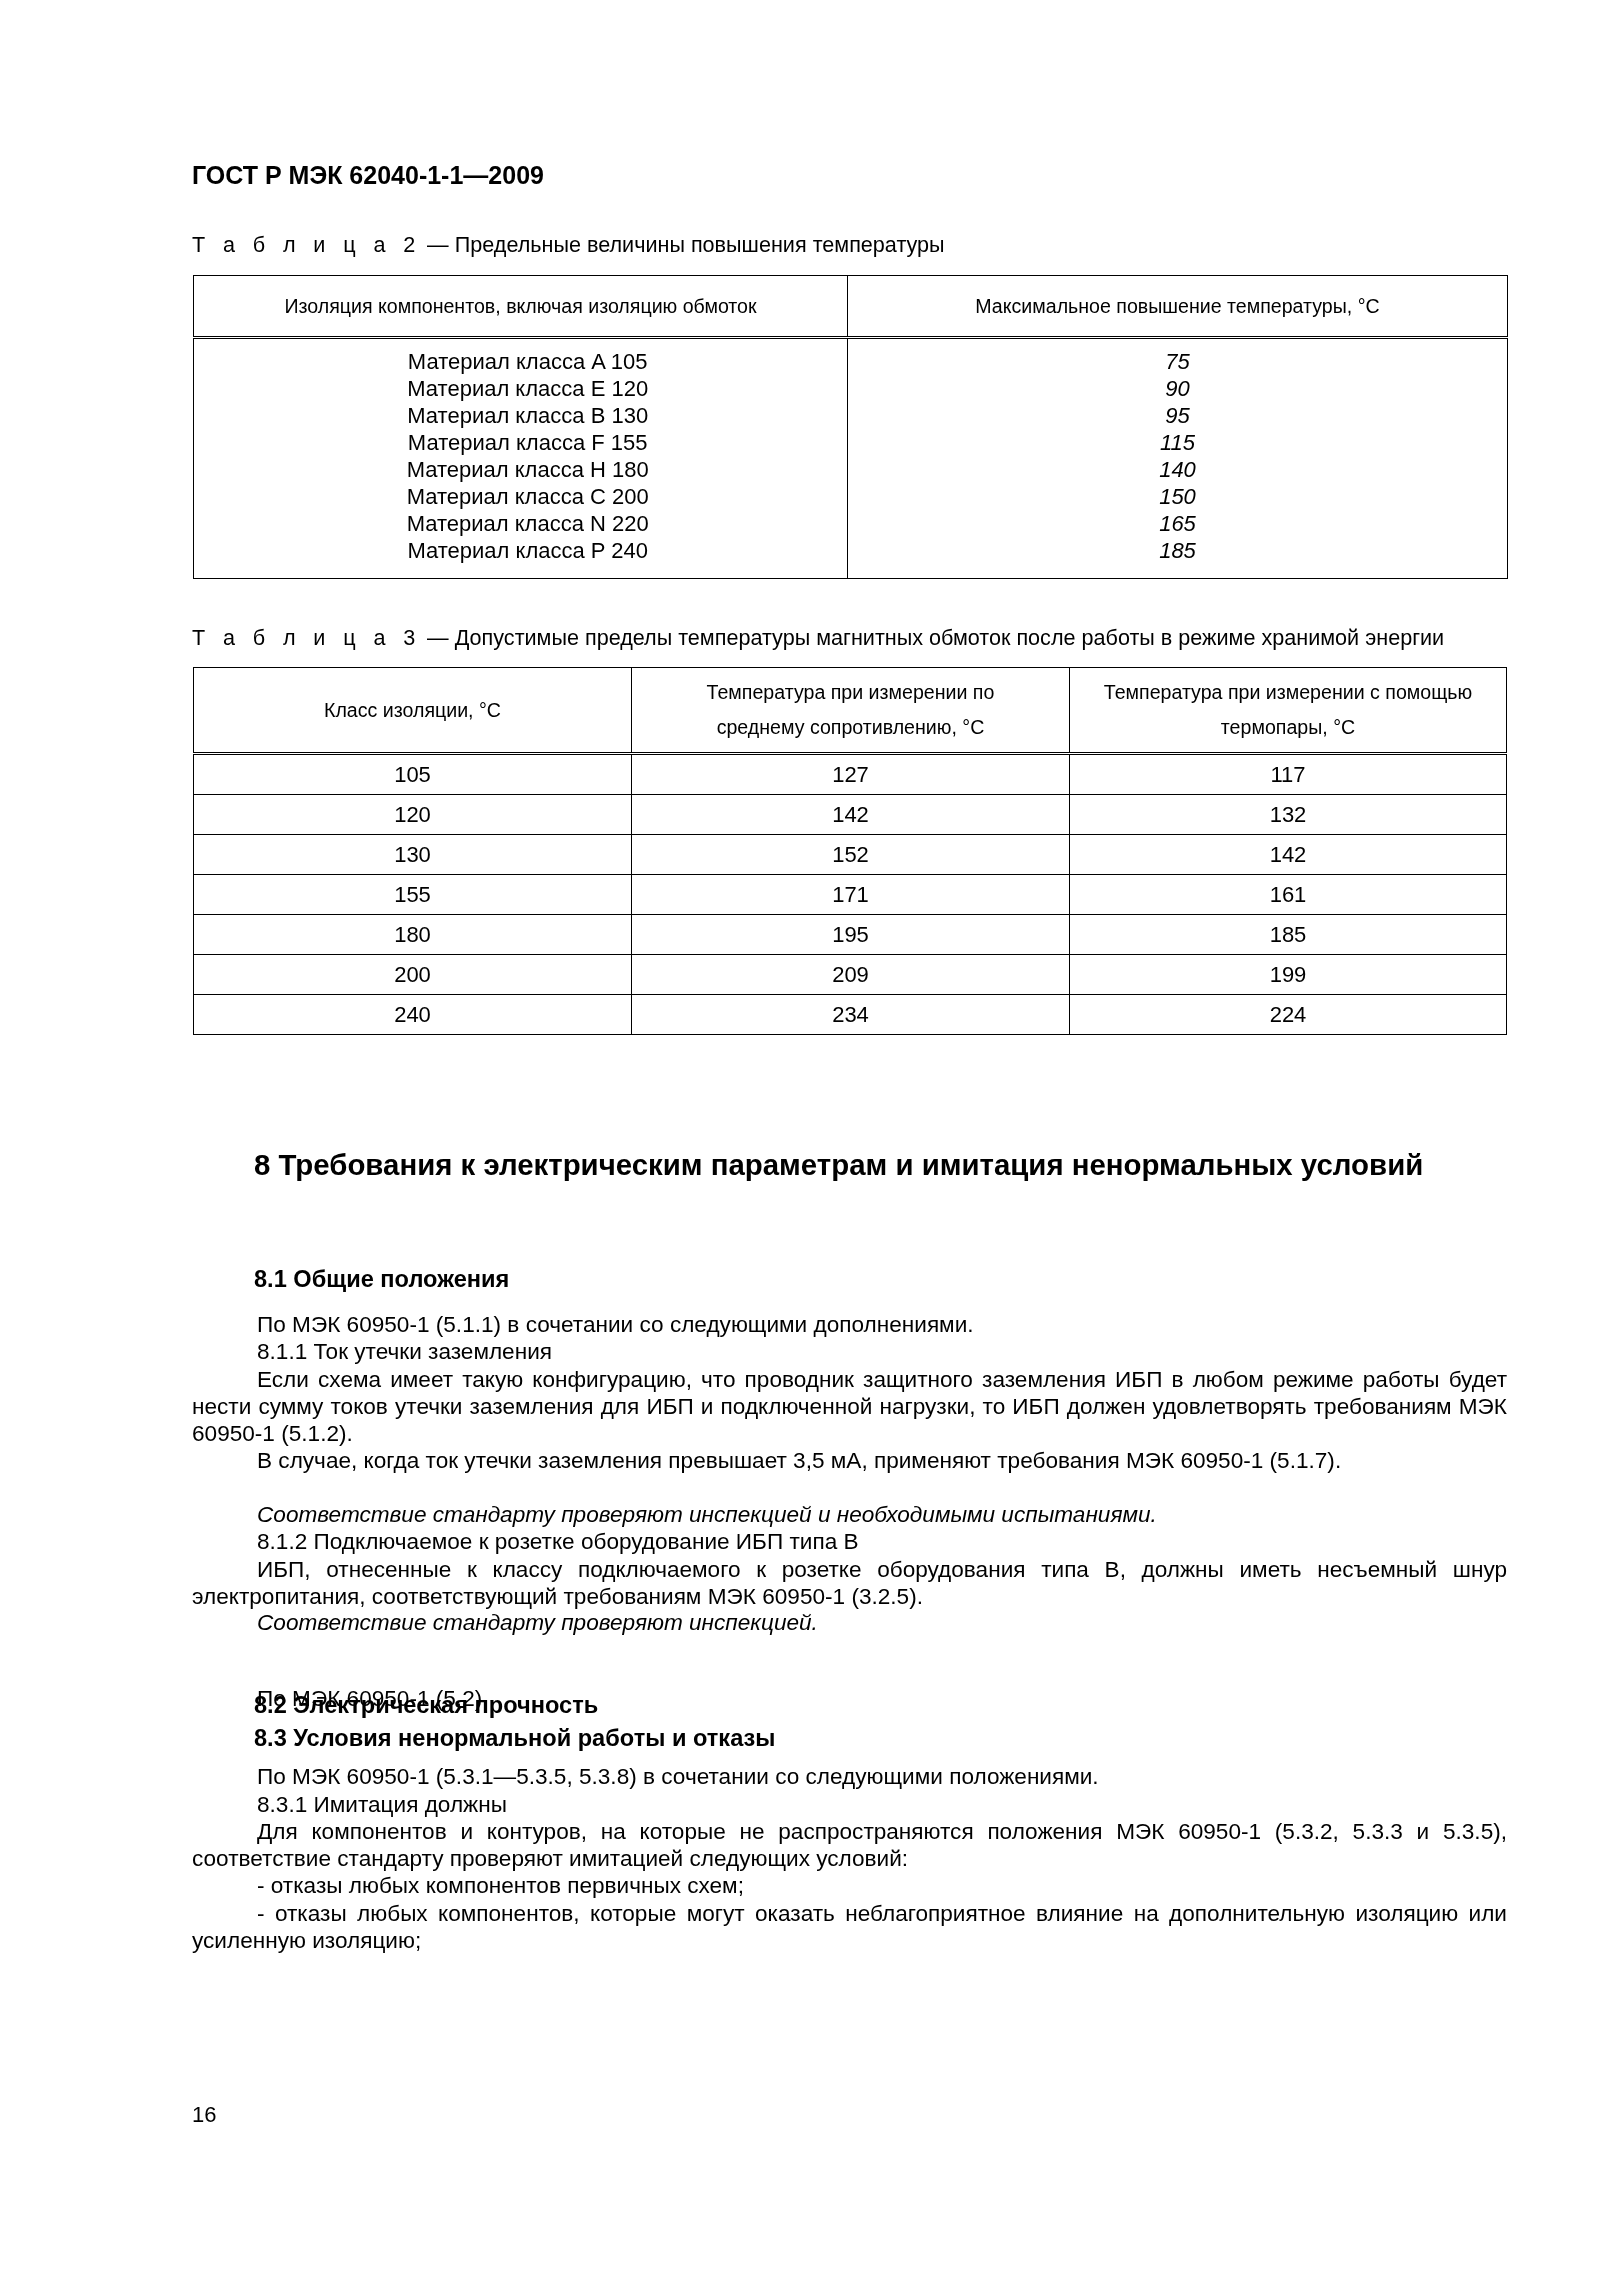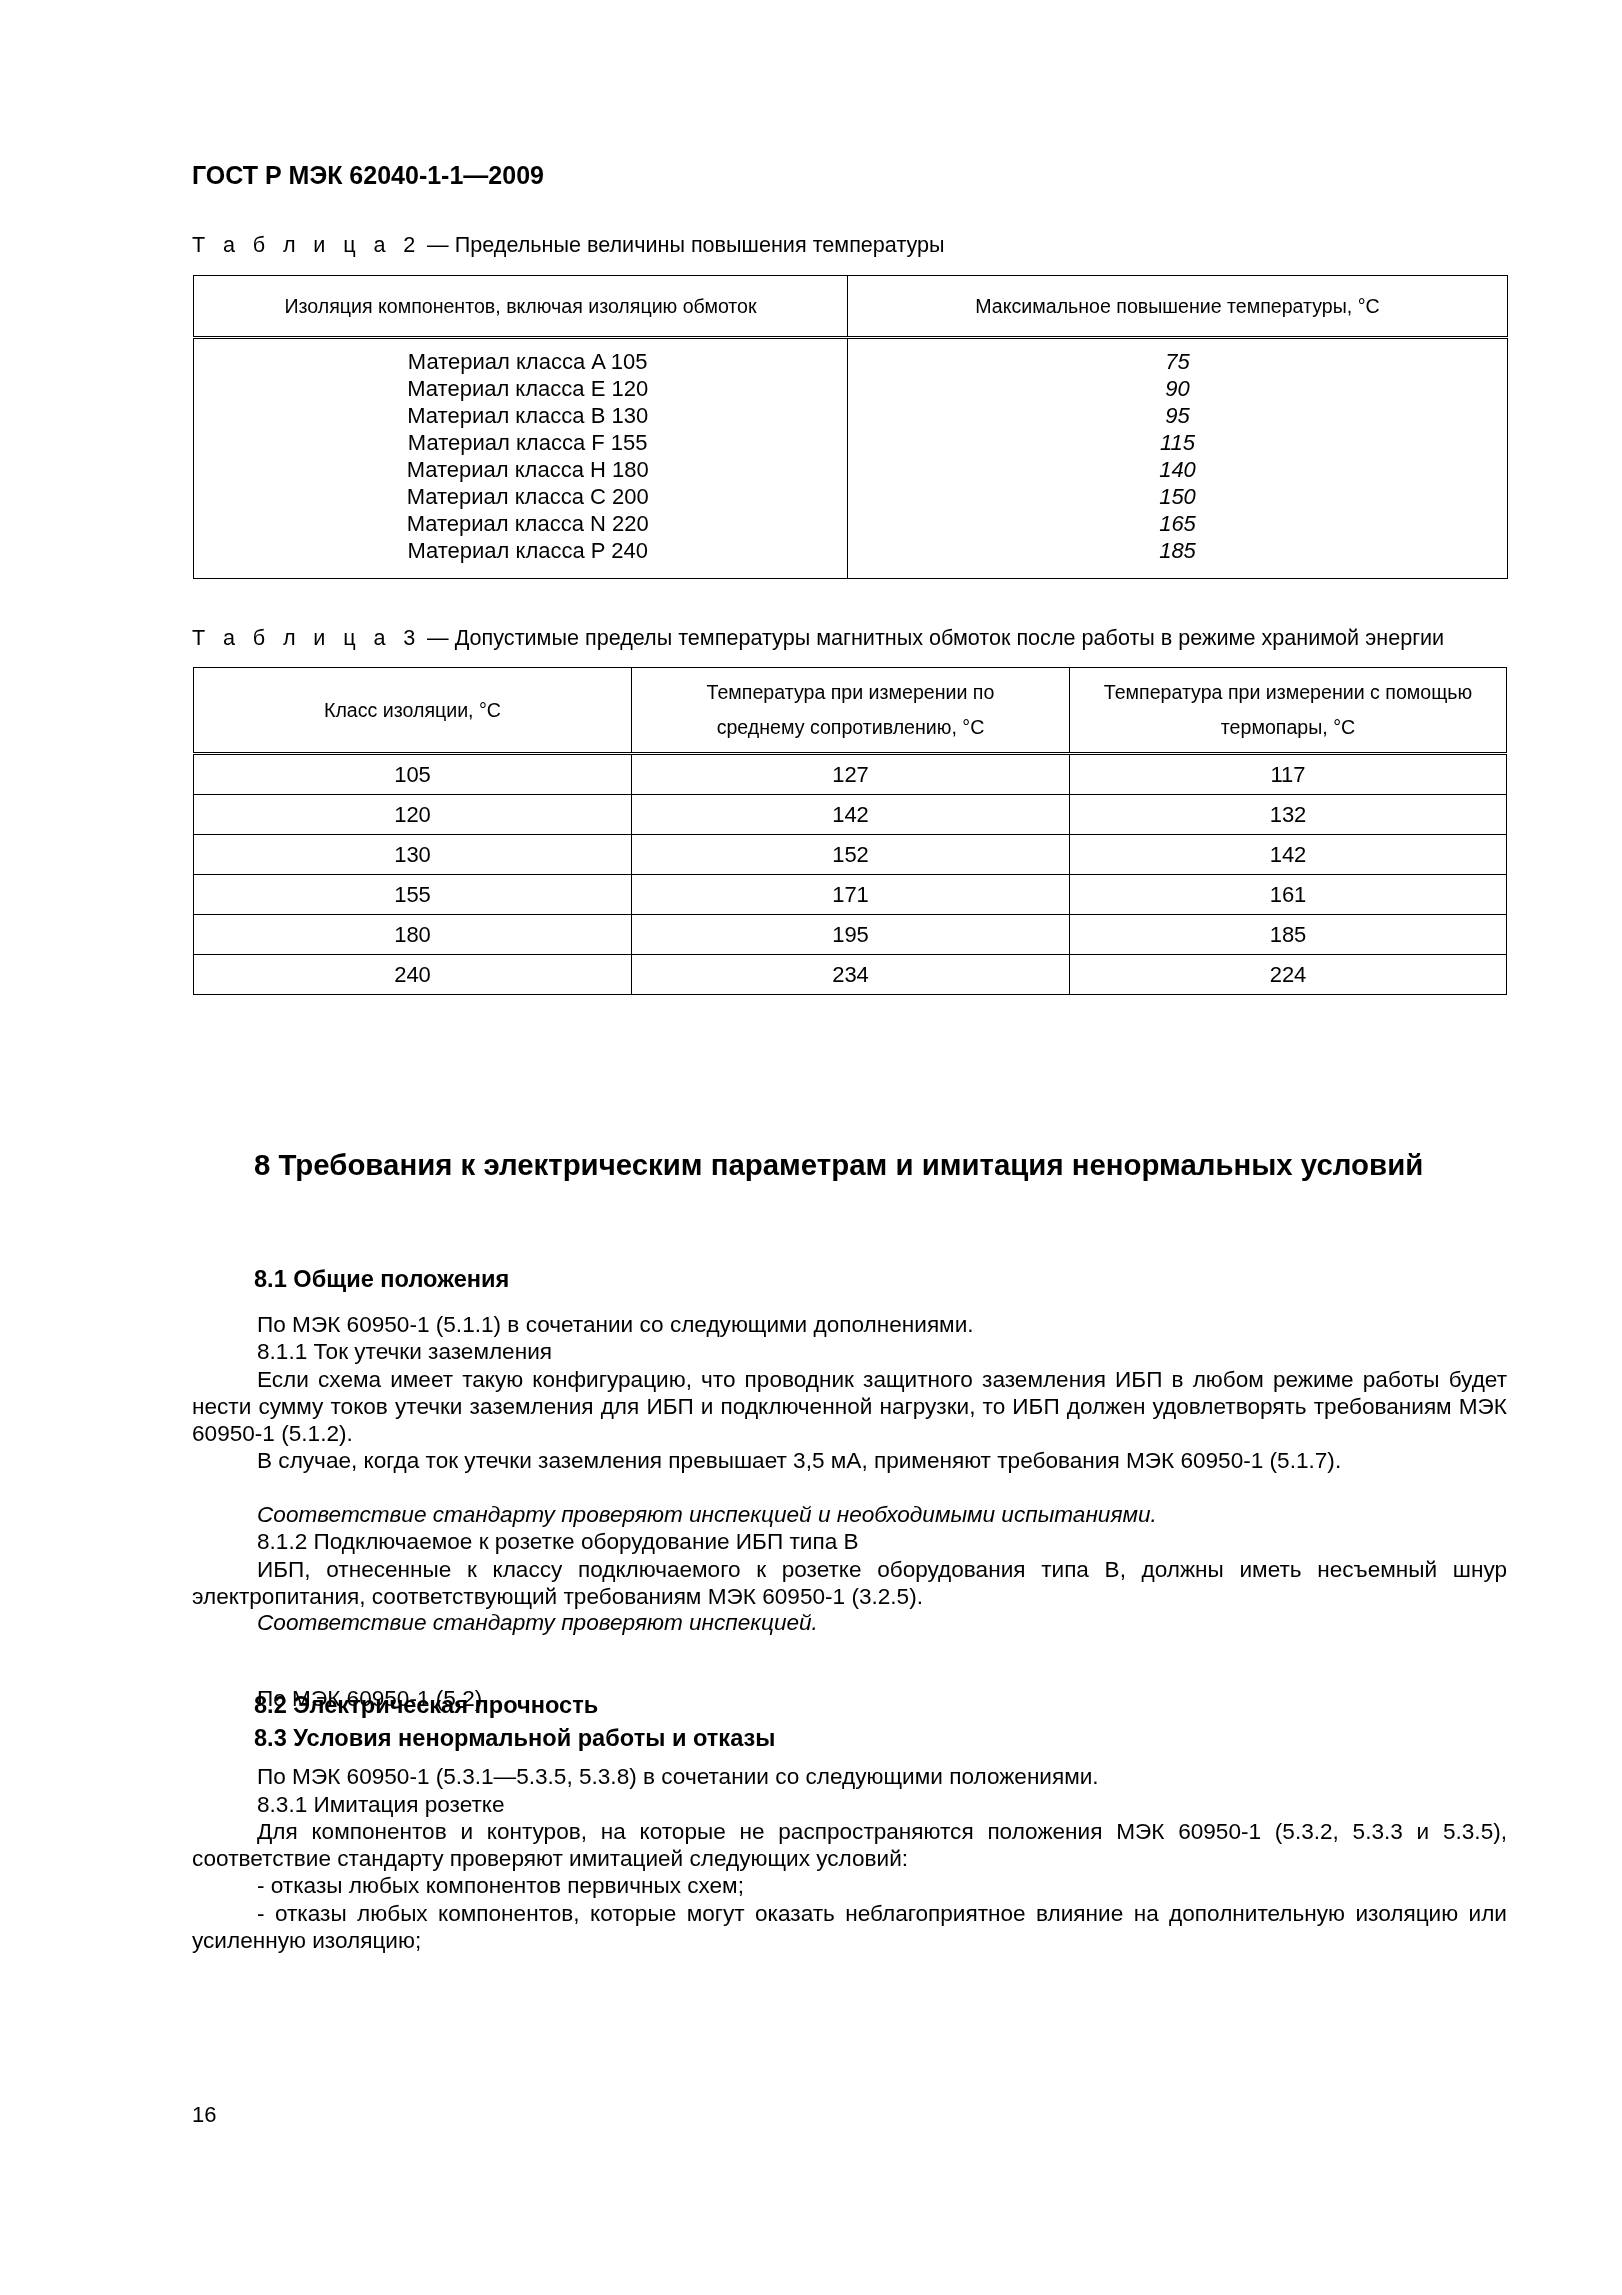"200" tr { html: none -> <tr> <td>200</td> <td>209</td> <td>199</td> </tr> }
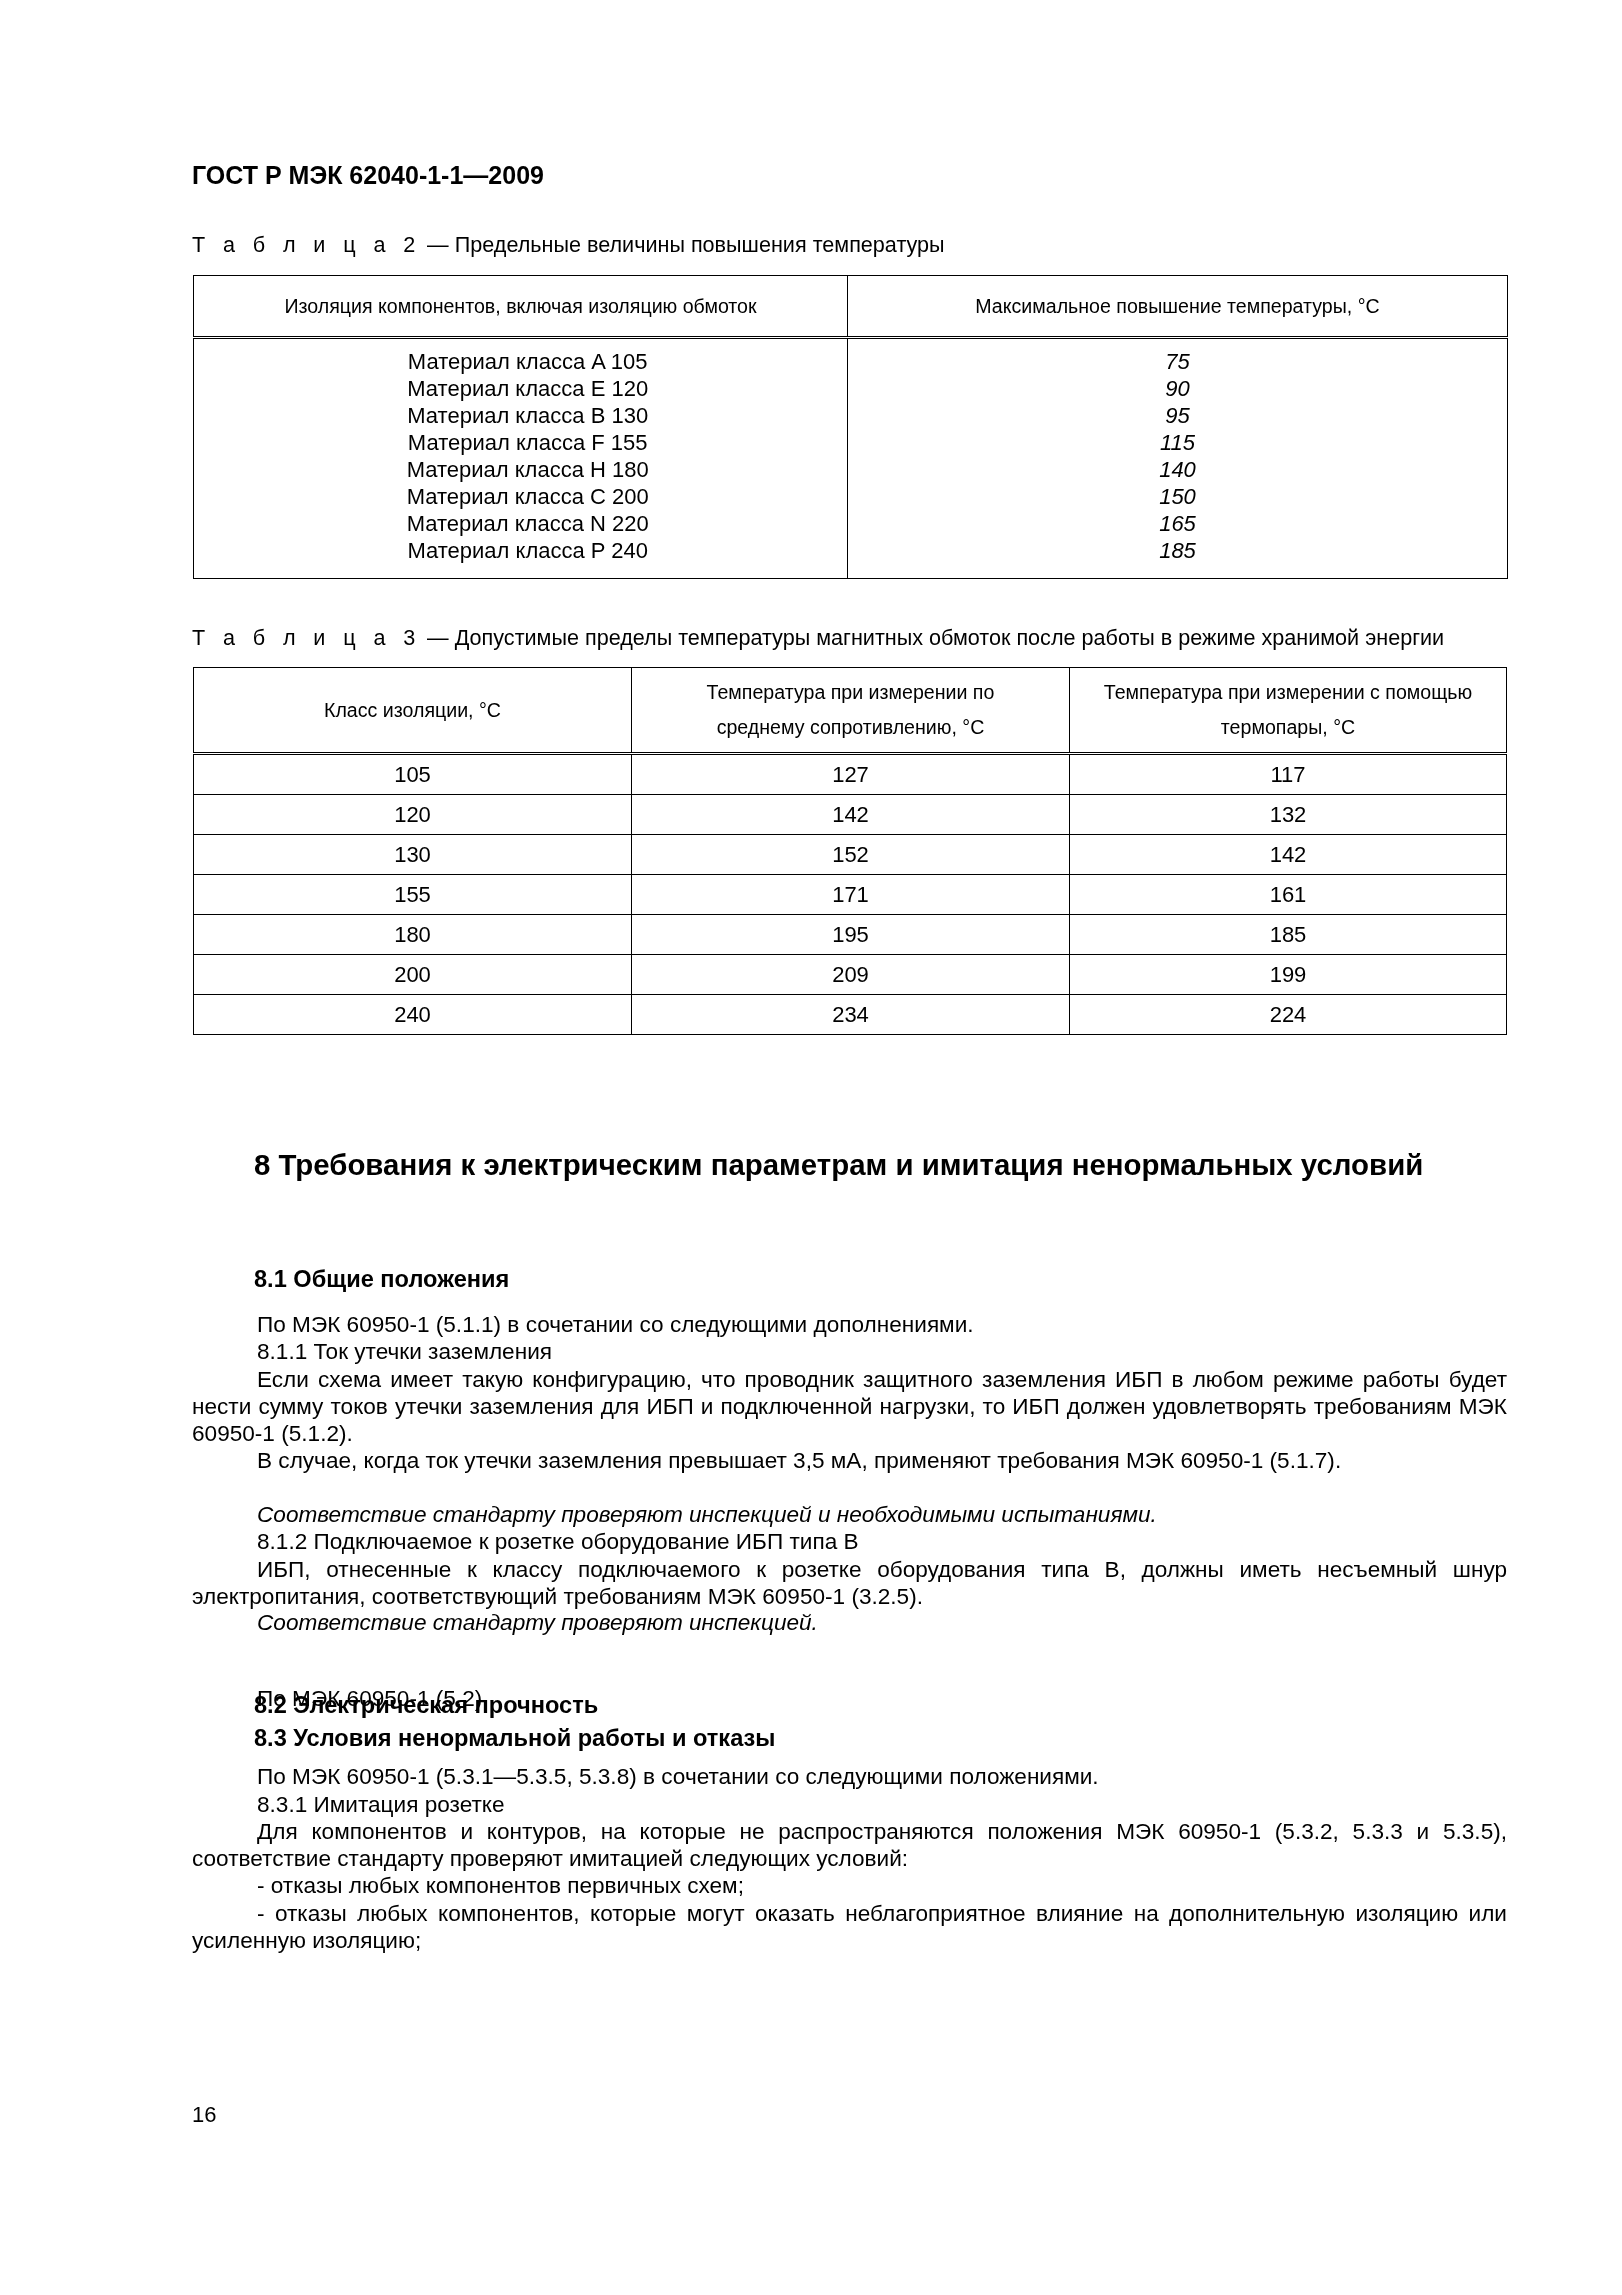"8.3.1 Имитация розетке" div.abs { text: розетке -> должны }
